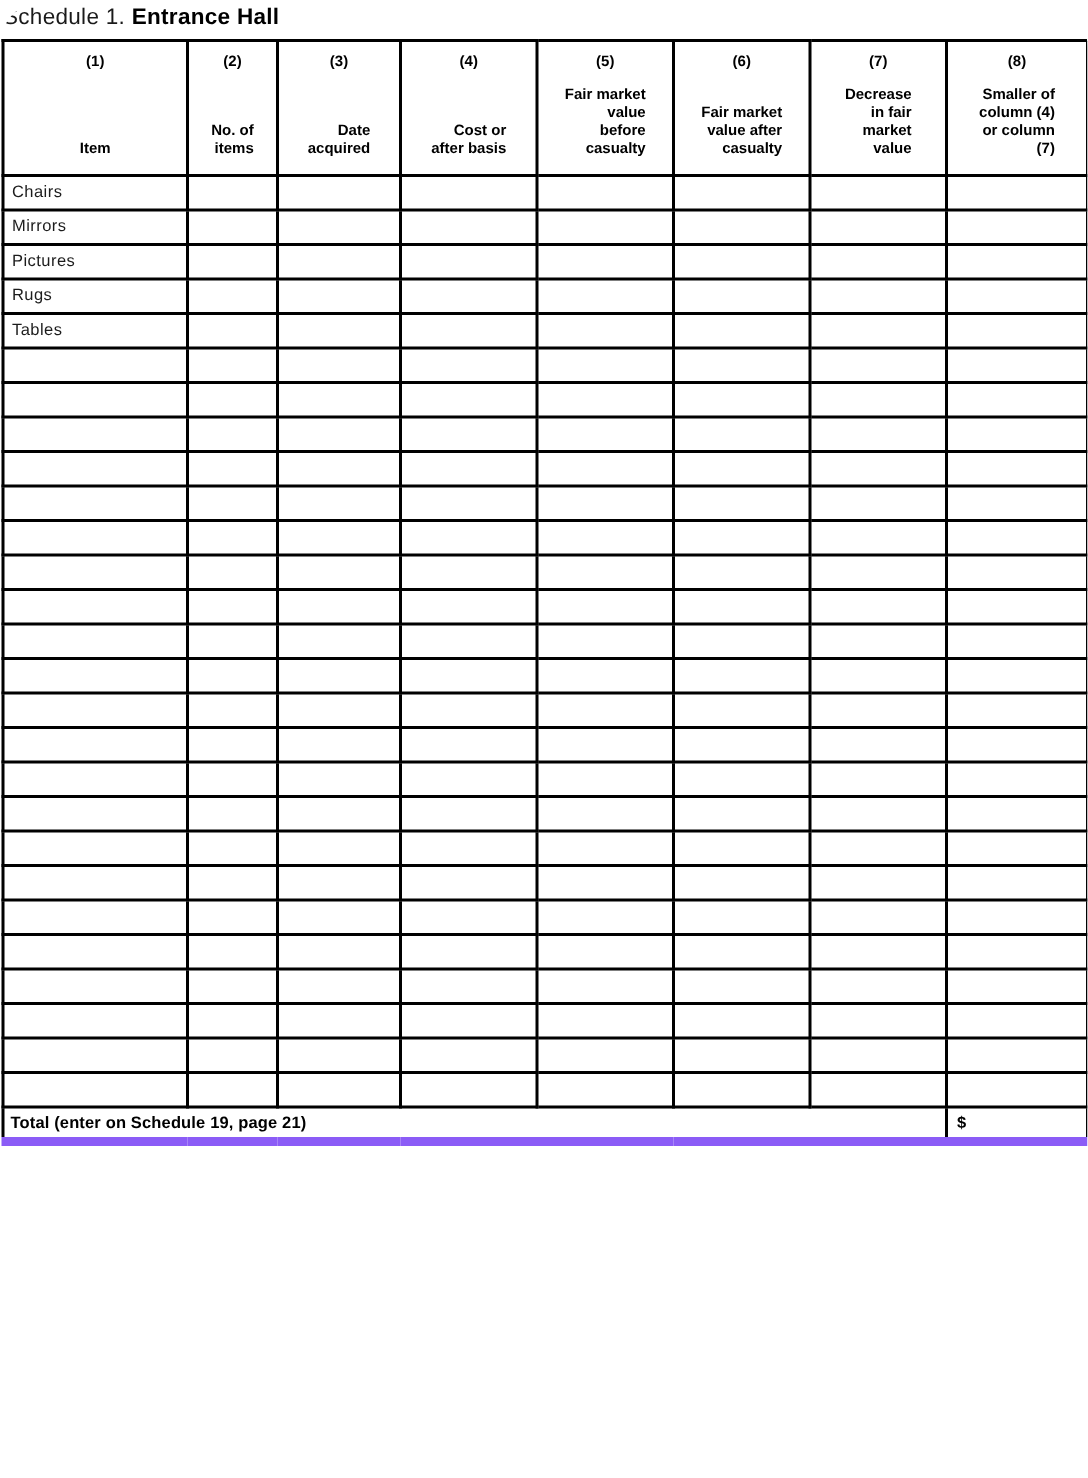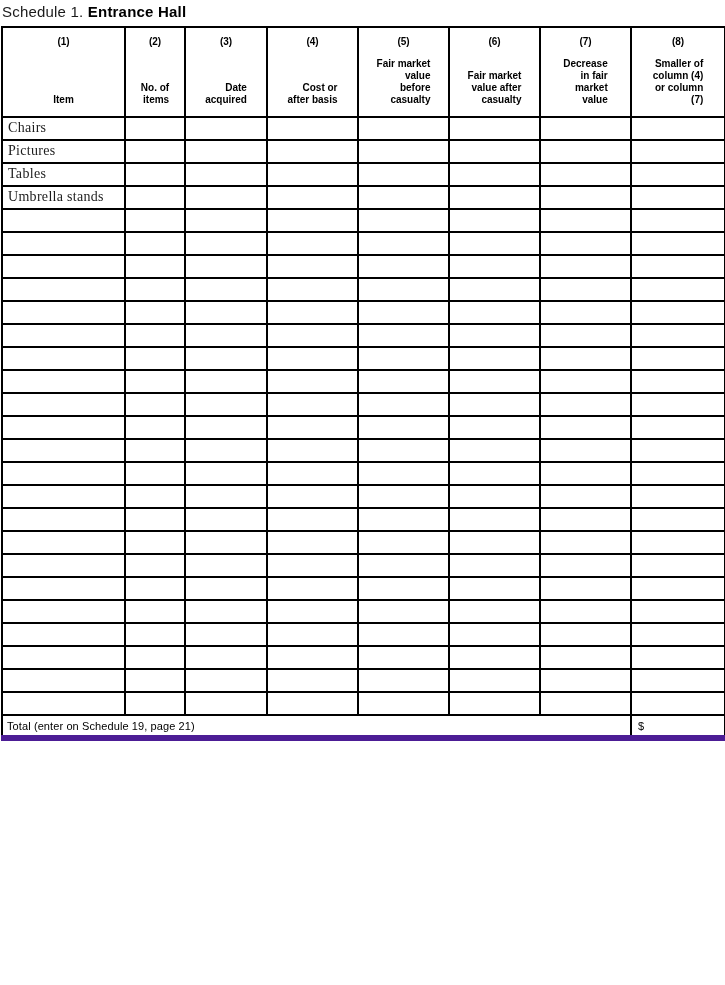"Schedule 1. Entrance Hall" .page { border-radius: none -> 31px }
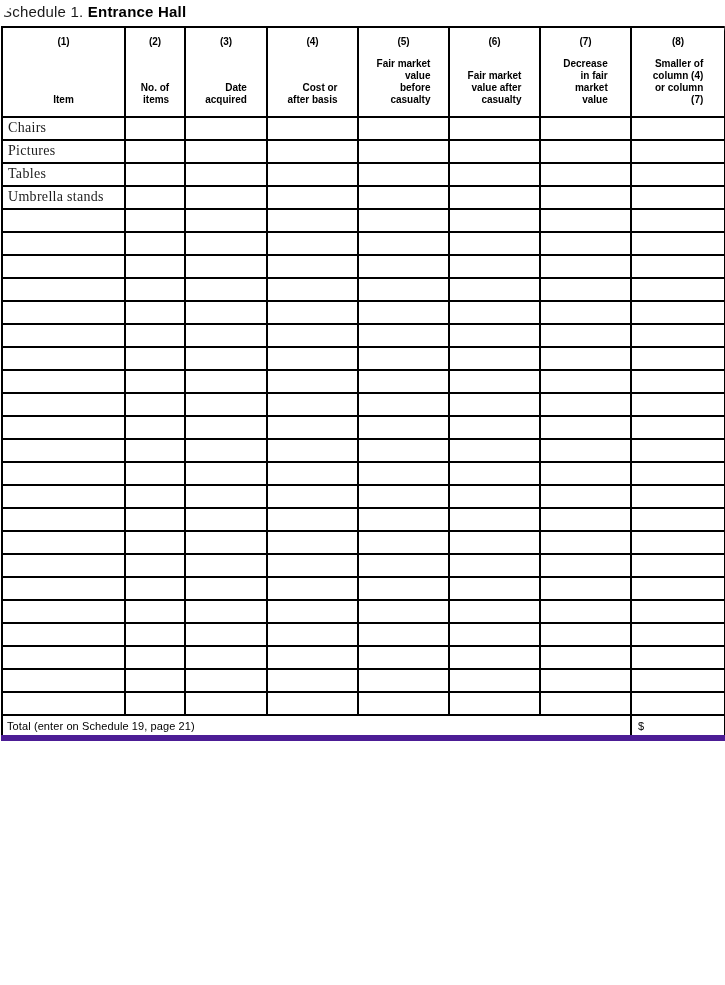"Chairs" td.item-cell { font-family: Liberation Serif, serif -> Liberation Sans, sans-serif; font-size: 14px -> 11px }
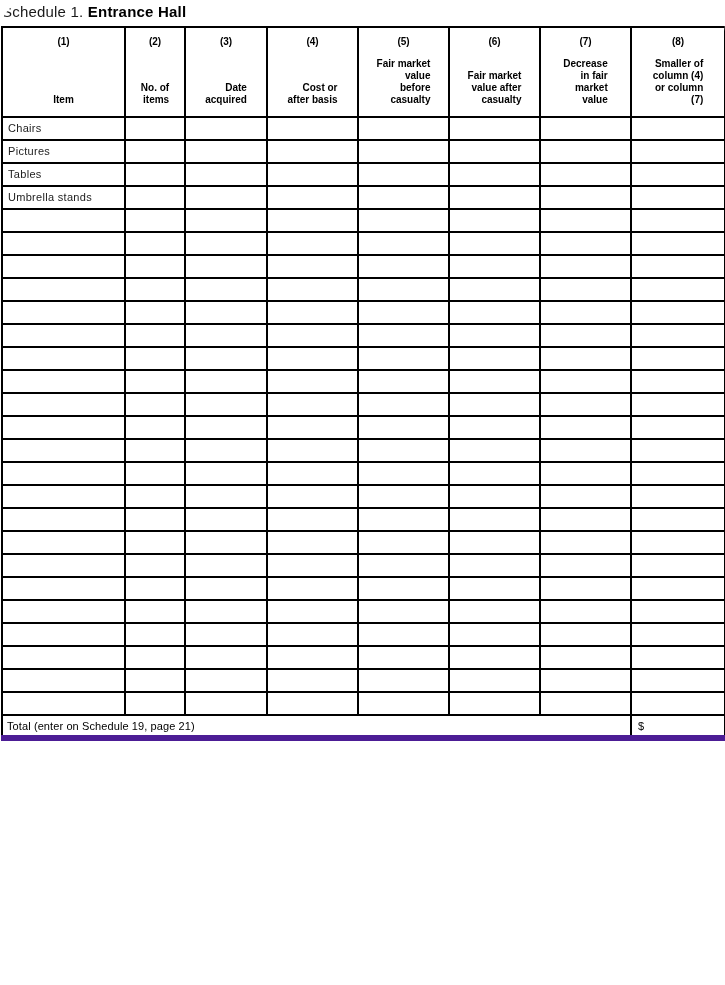"Mirrors" tr { html: none -> <tr> <td>Mirrors</td> <td></td> <td></td> <td></td> <td></td> <td></td> <td></td> <td></td> </tr> }
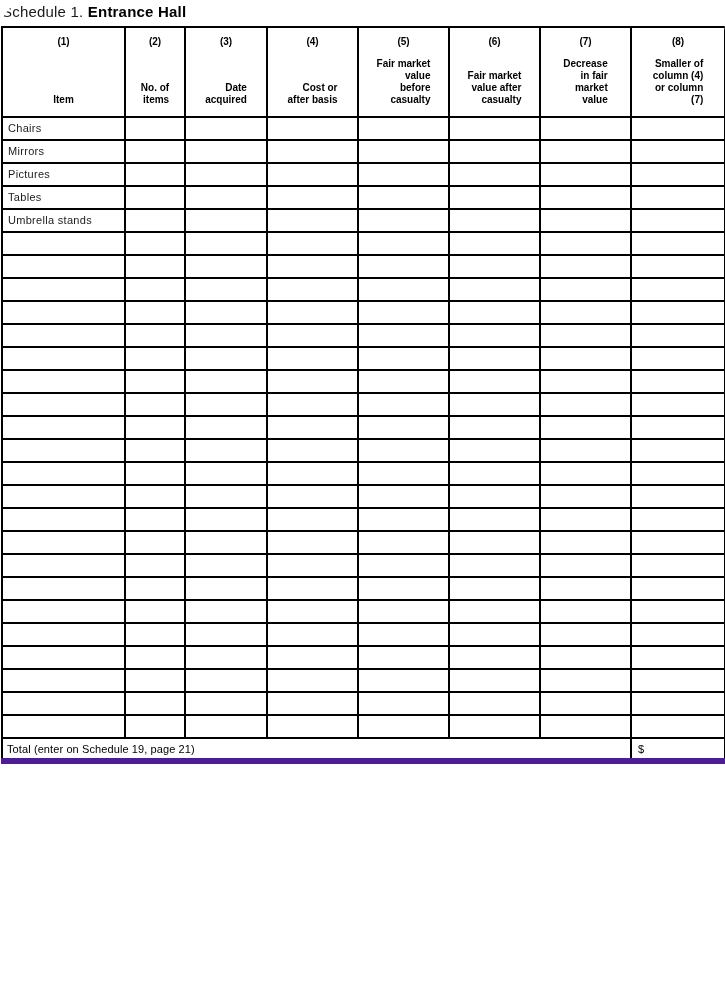"Rugs" tr { html: none -> <tr> <td>Rugs</td> <td></td> <td></td> <td></td> <td></td> <td></td> <td></td> <td></td> </tr> }
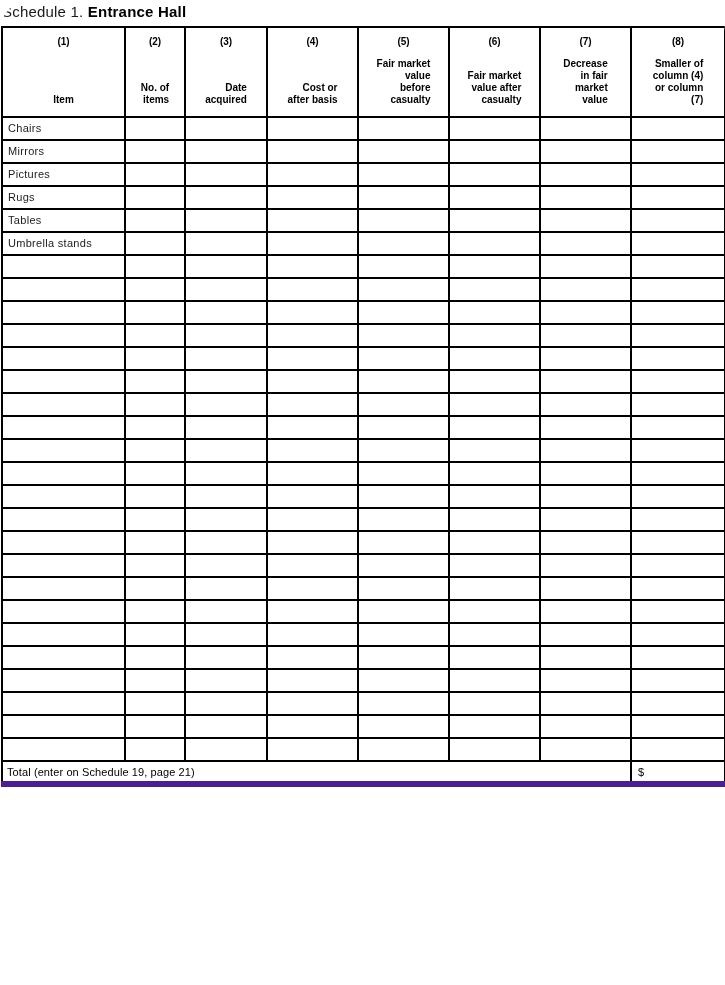"Umbrella stands" tr { html: <tr> <td>Umbrella stands</td> <td></td> <td></td> <td></td> <td></td> <td></td> <td></td> <td></td> </tr> -> none }
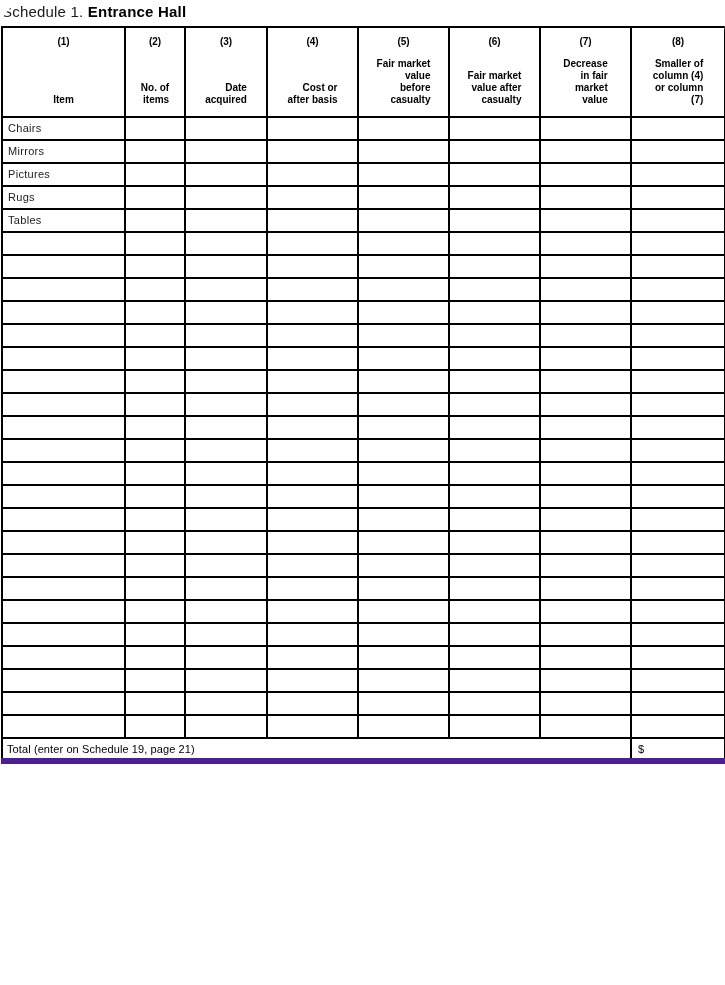"Total (enter on Schedule 19," tfoot td { border-bottom: 6px solid #4c1d95 -> 6px solid #8b5cf6; font-weight: normal -> bold }
